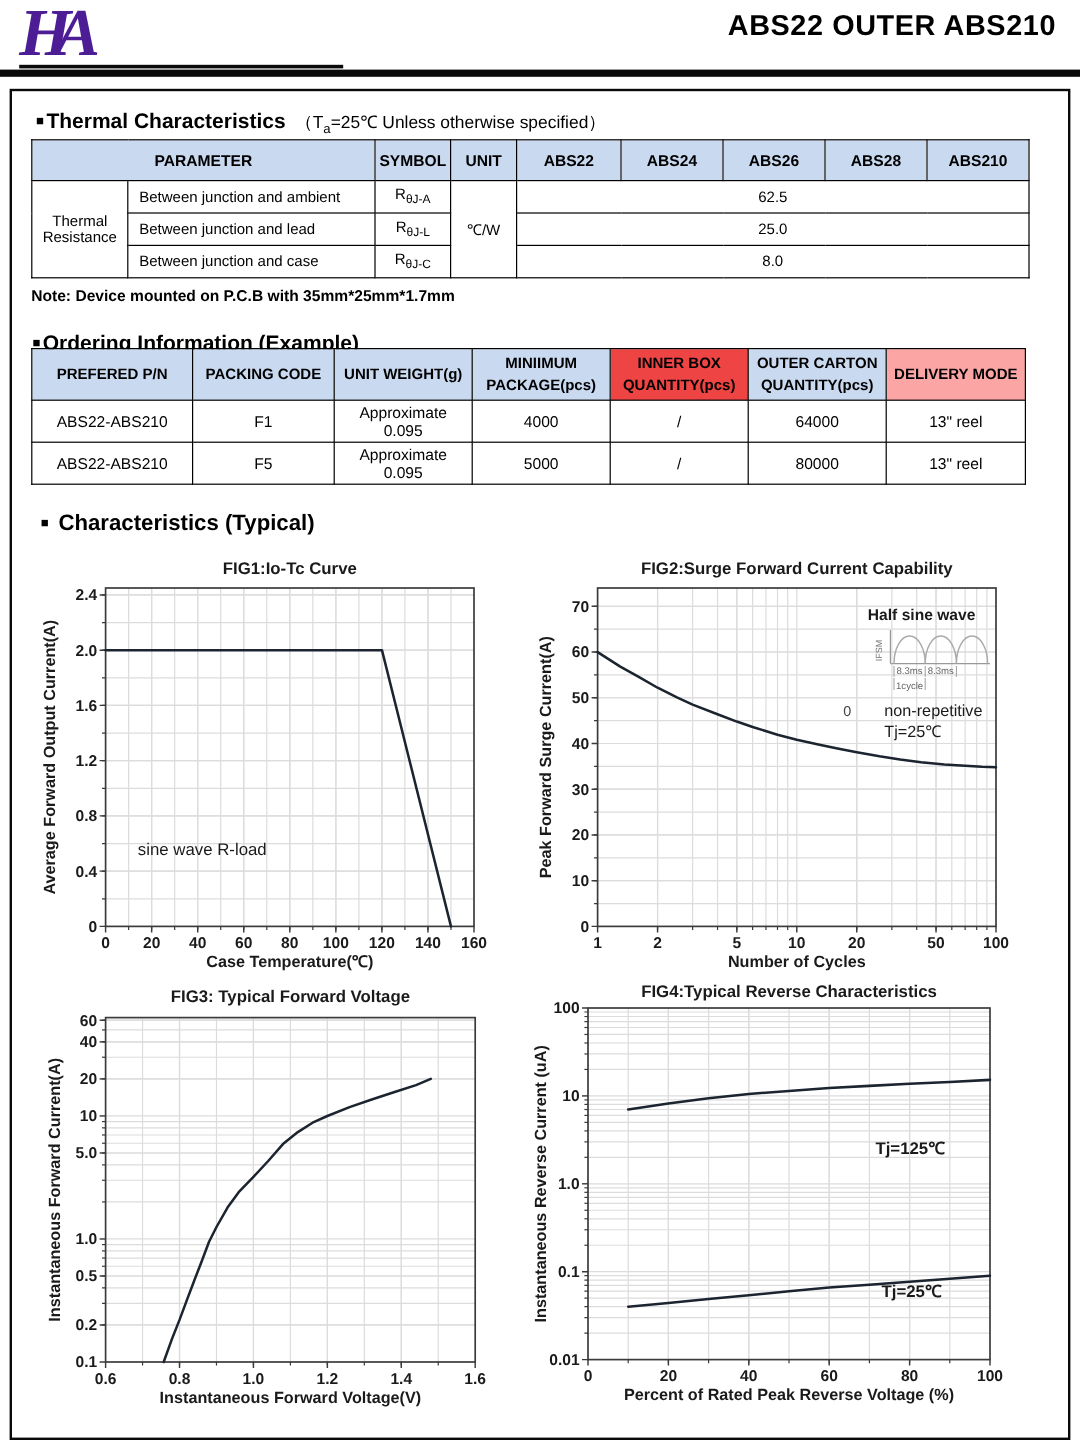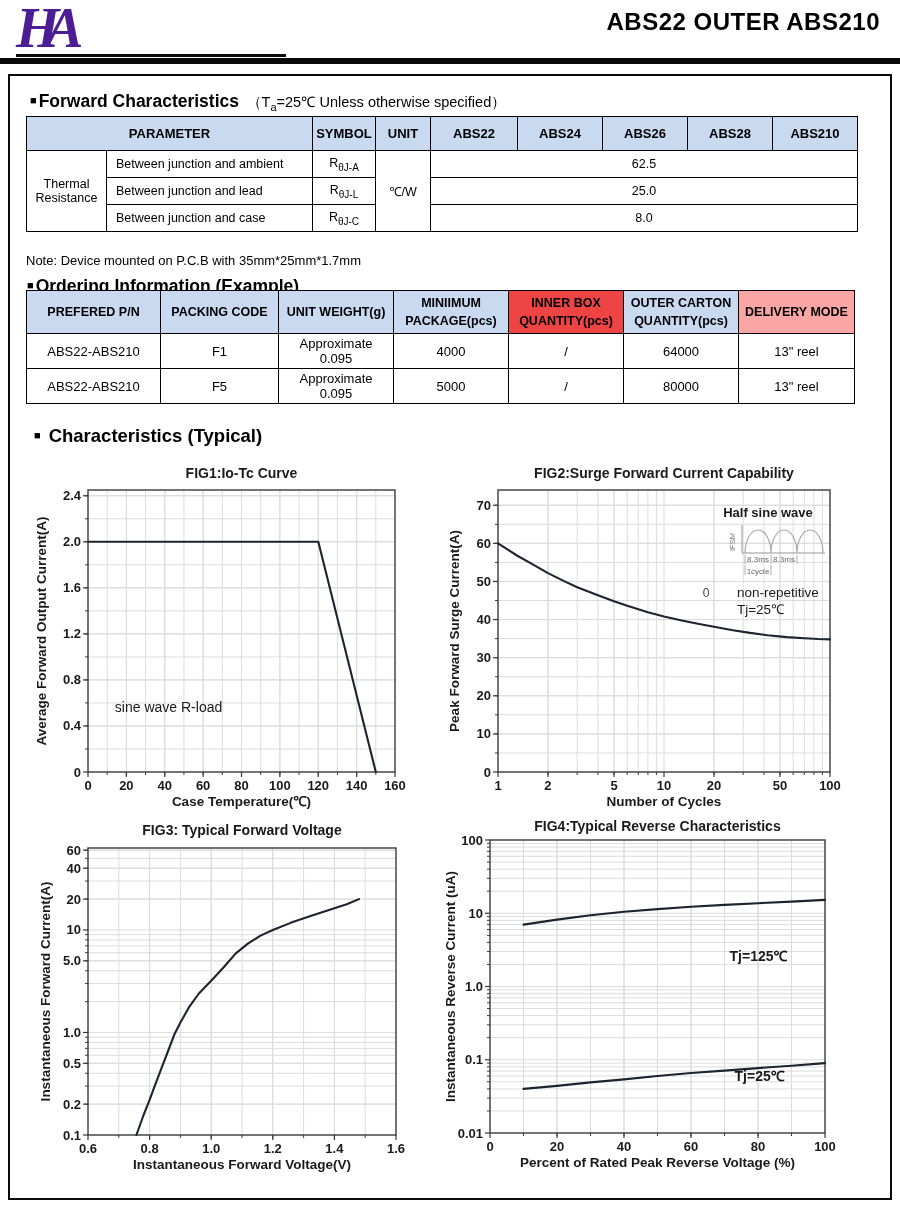"Forward Characteristics" span.h-main { text: Forward -> Thermal }
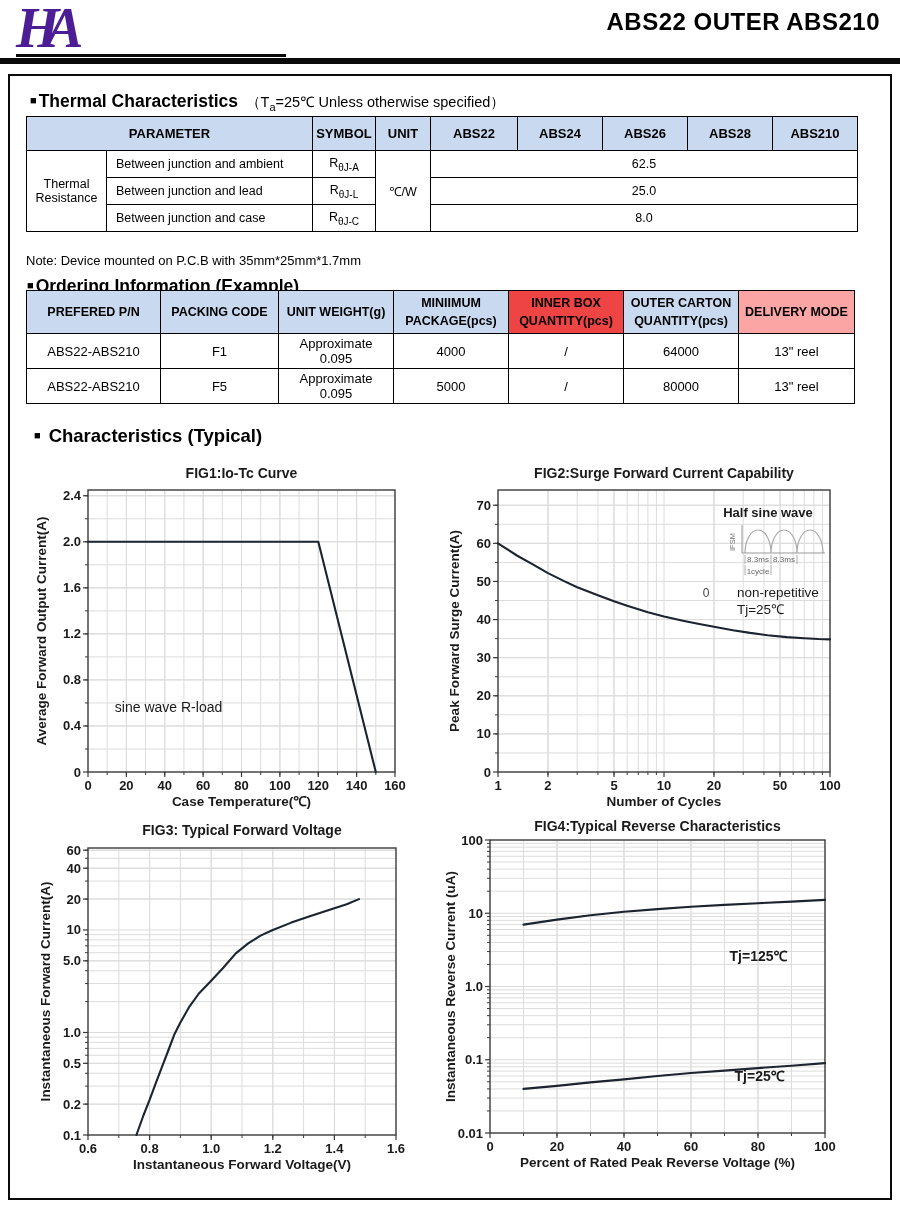"Note: Device mounted on P.C.B" div.note { font-weight: none -> bold; top: 253px -> 239px }
